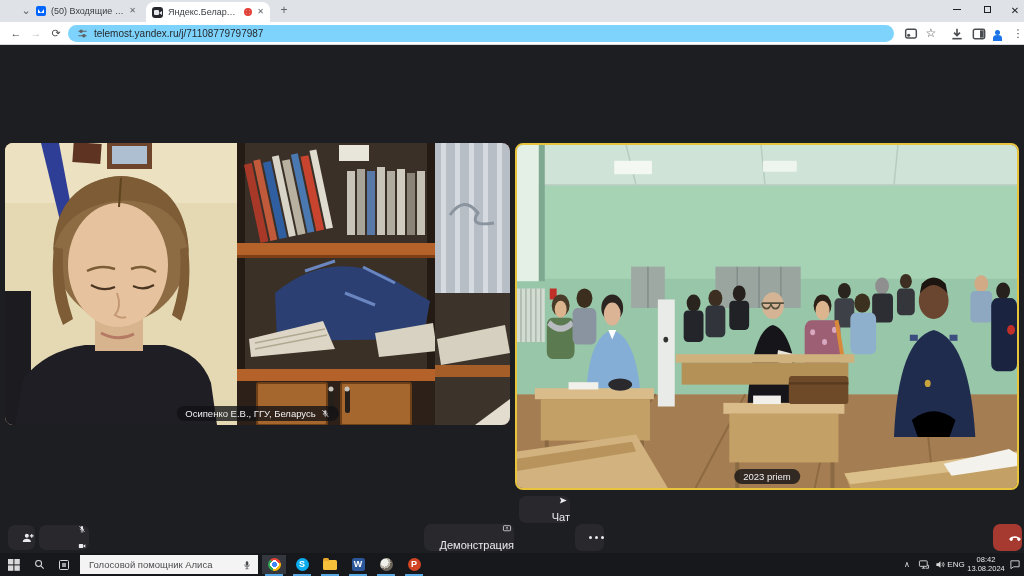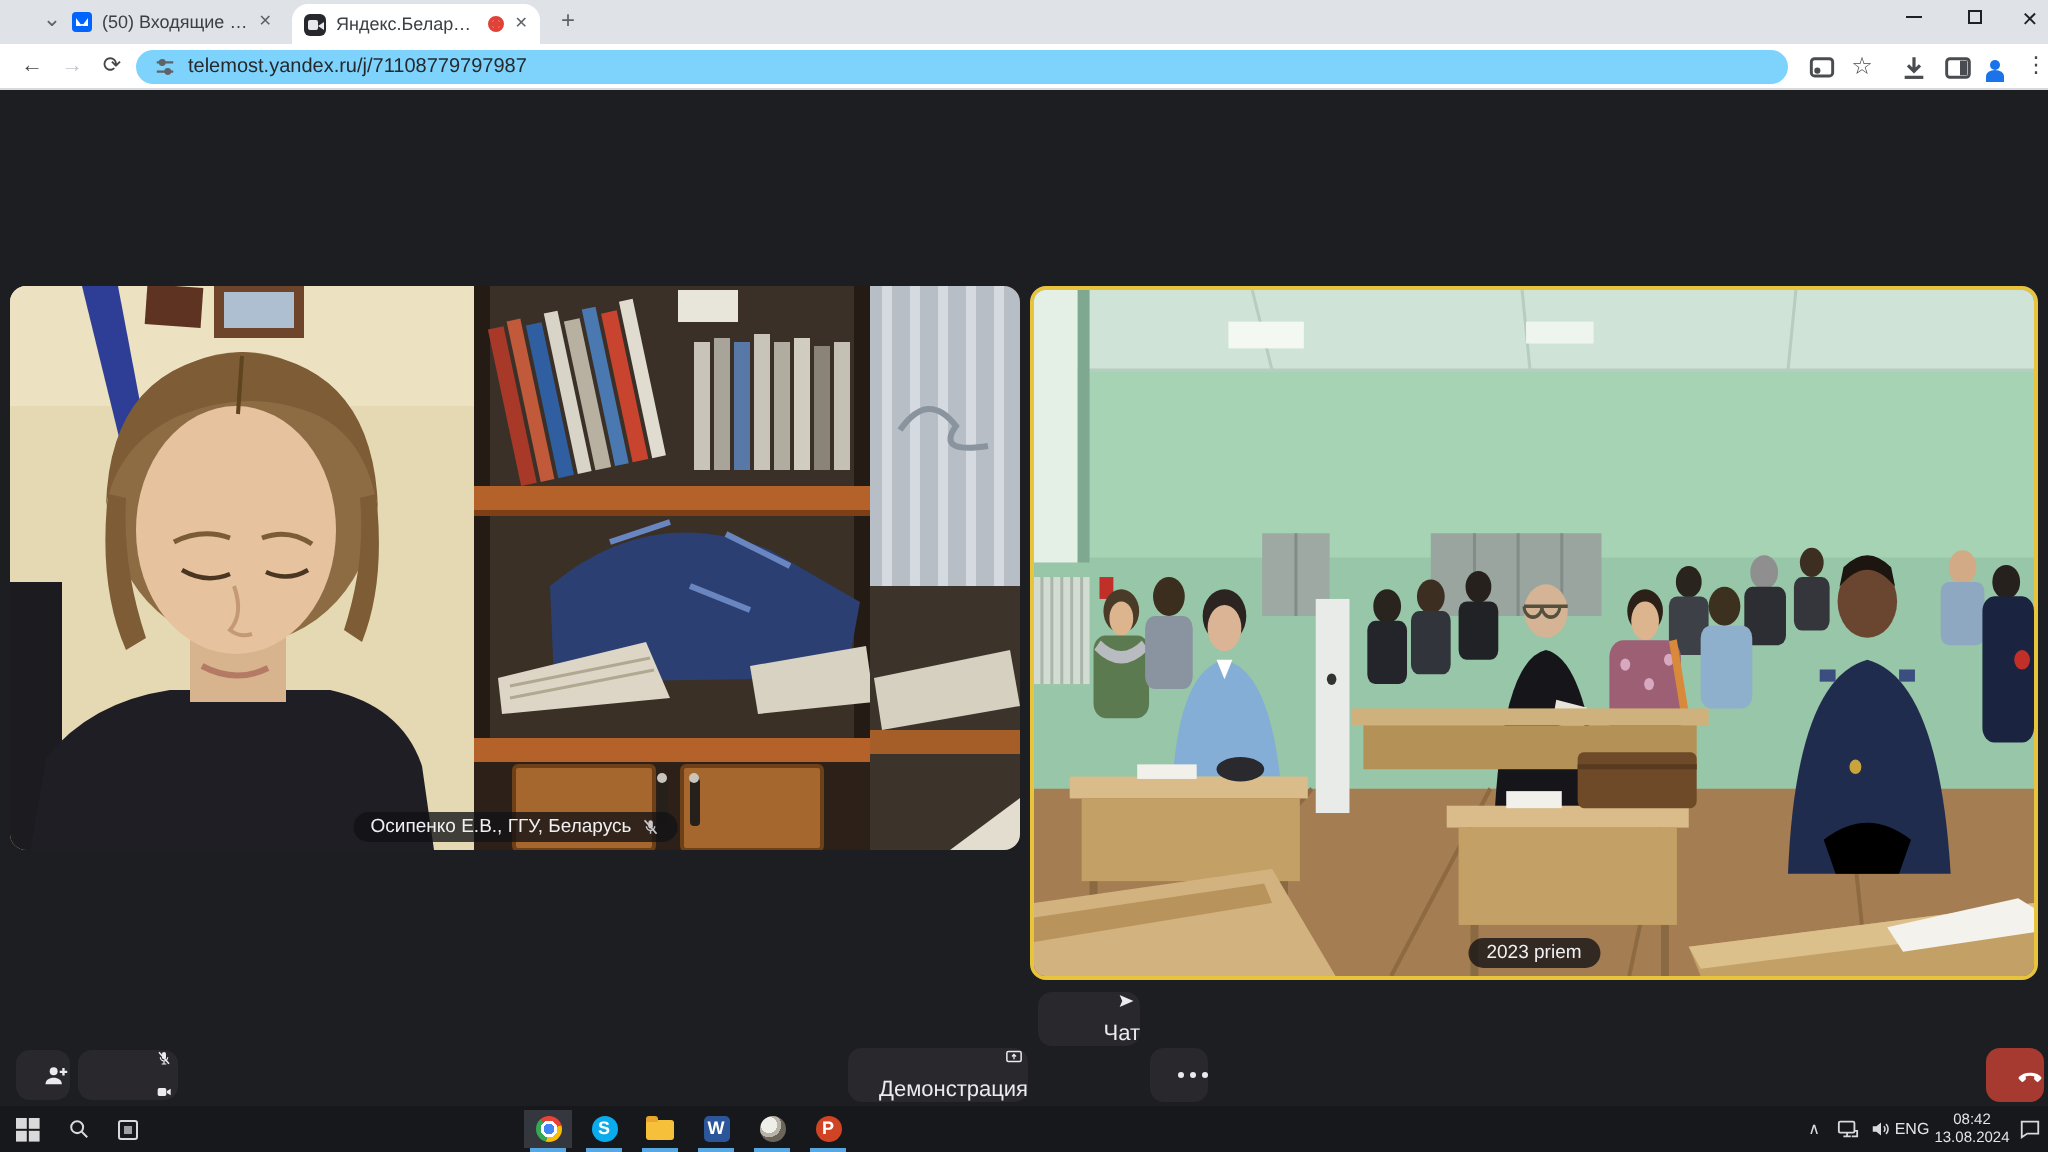"Голосовой помощник Алиса" div.abs { html: none -> <div> <span>Голосовой помощник Алиса</span> <svg> <path></path> <path></path> </svg> </div> }
